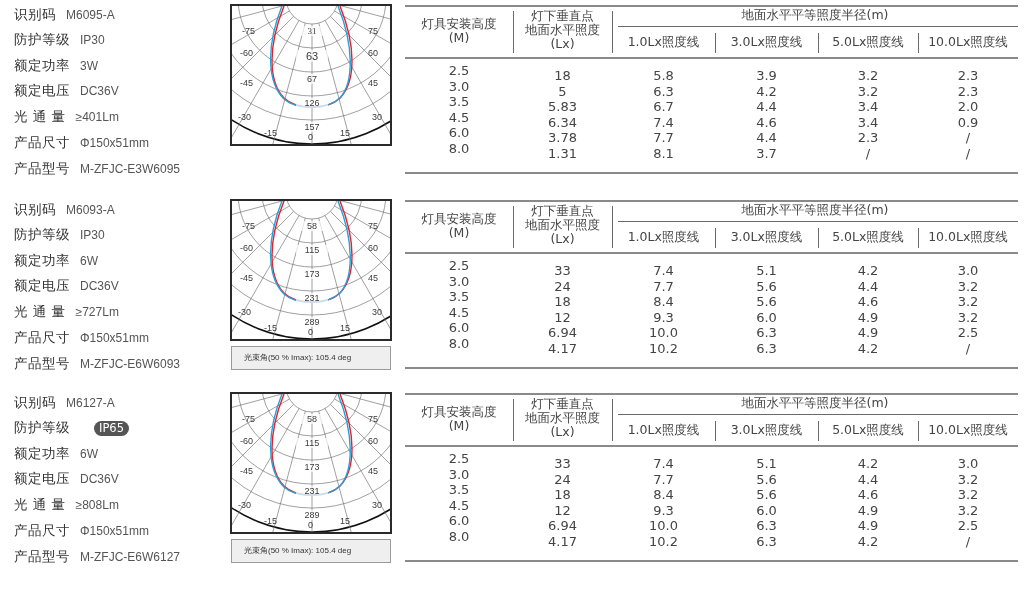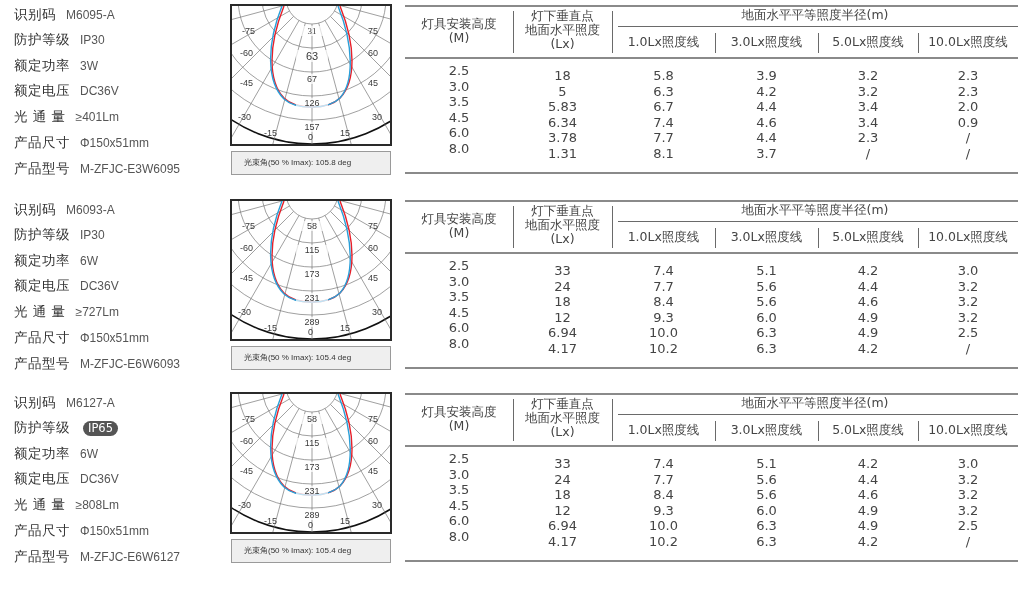"光束角(50 % Imax): 105.8 deg" div.caption { html: <div>光束角(50 % Imax): 105.8 deg</div> -> none }
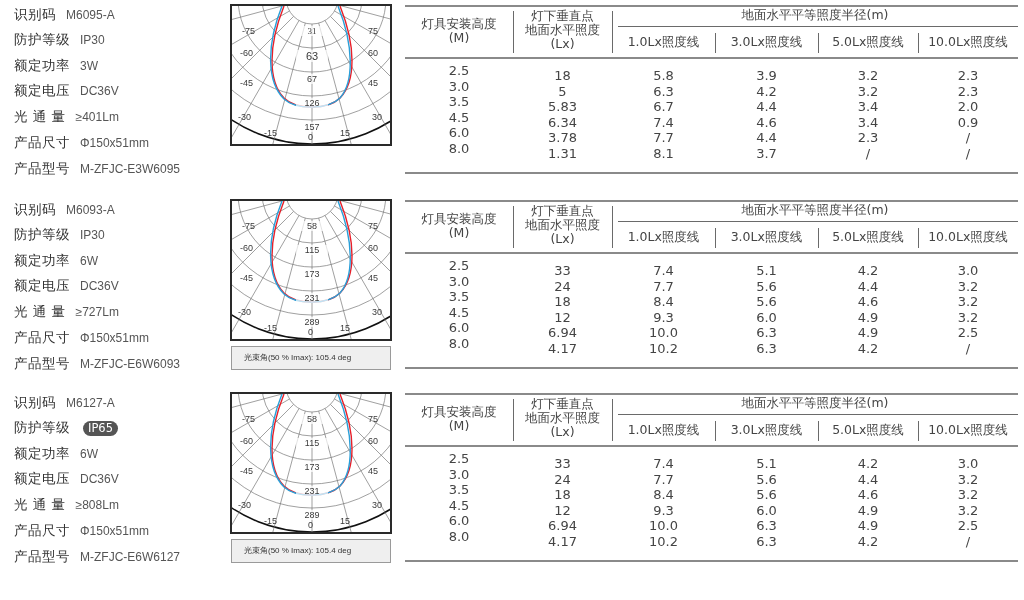"IP65" .badge { margin-left: 13px -> 24px }
